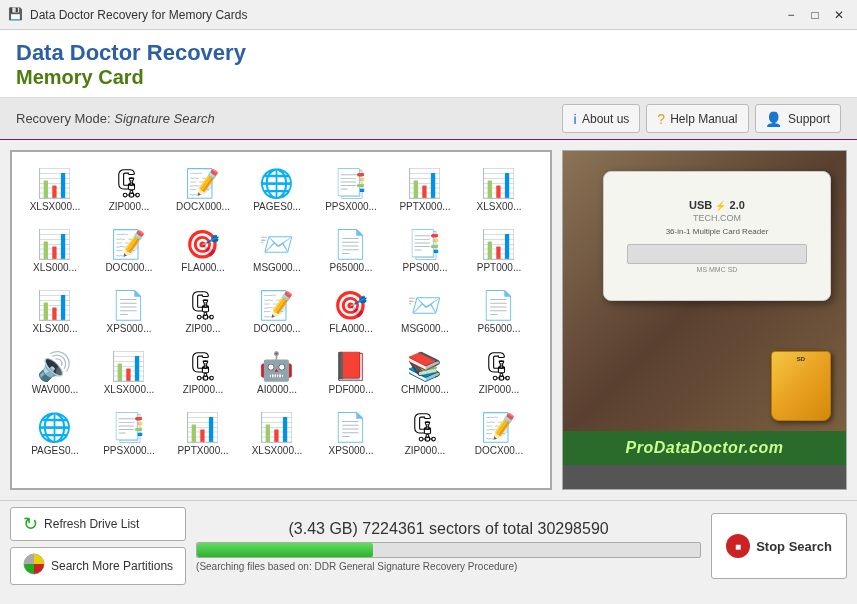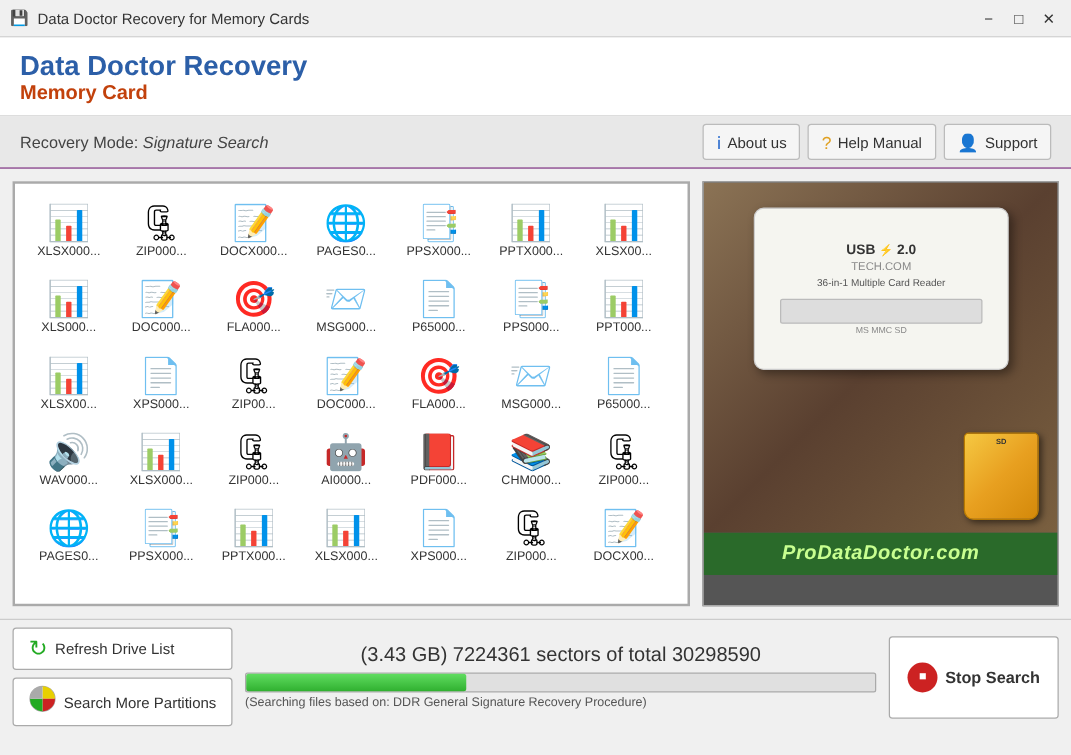"Memory Card" div { color: #c2410c -> #4d7c0f; font-size: 16px -> 20px }
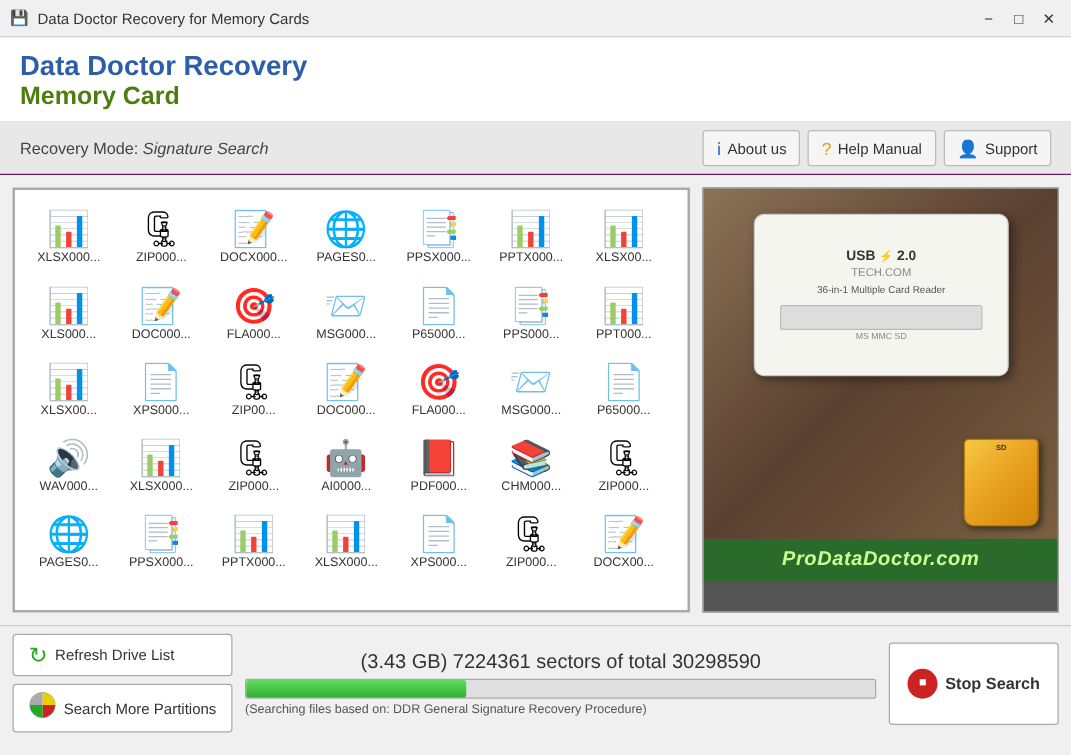"USB ⚡ 2.0" .usb-device { width: 204px -> 228px }
